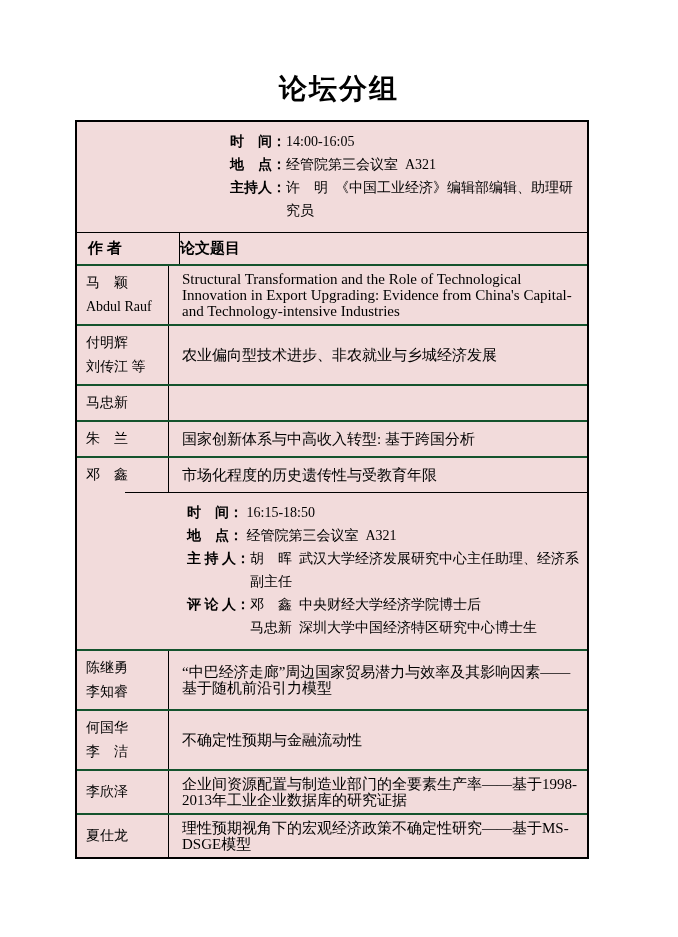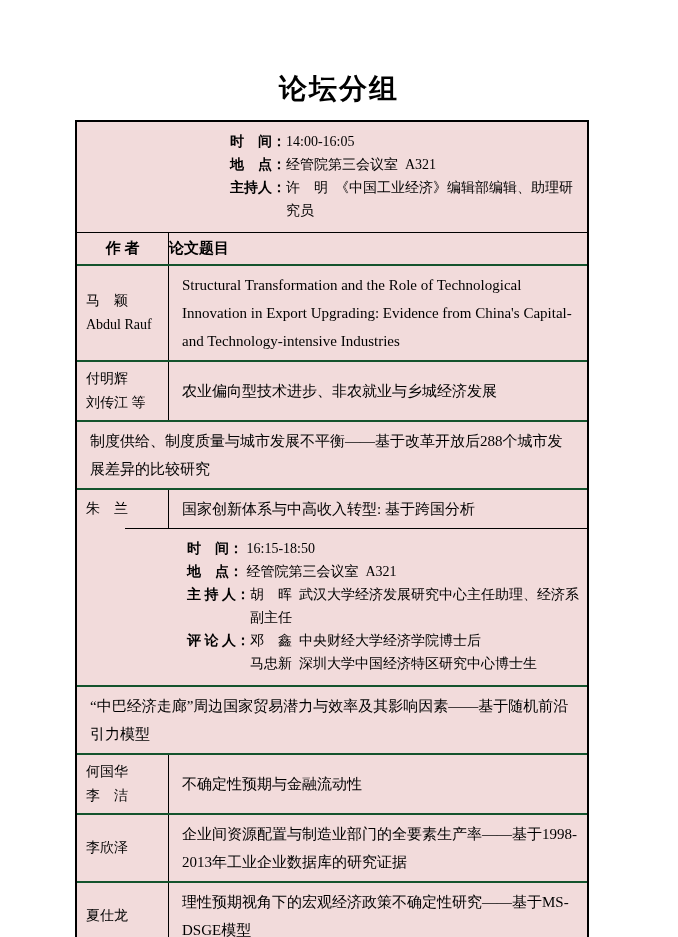"作 者" .cols-header .col-author { margin-left: none -> 11px; text-align: center -> left }
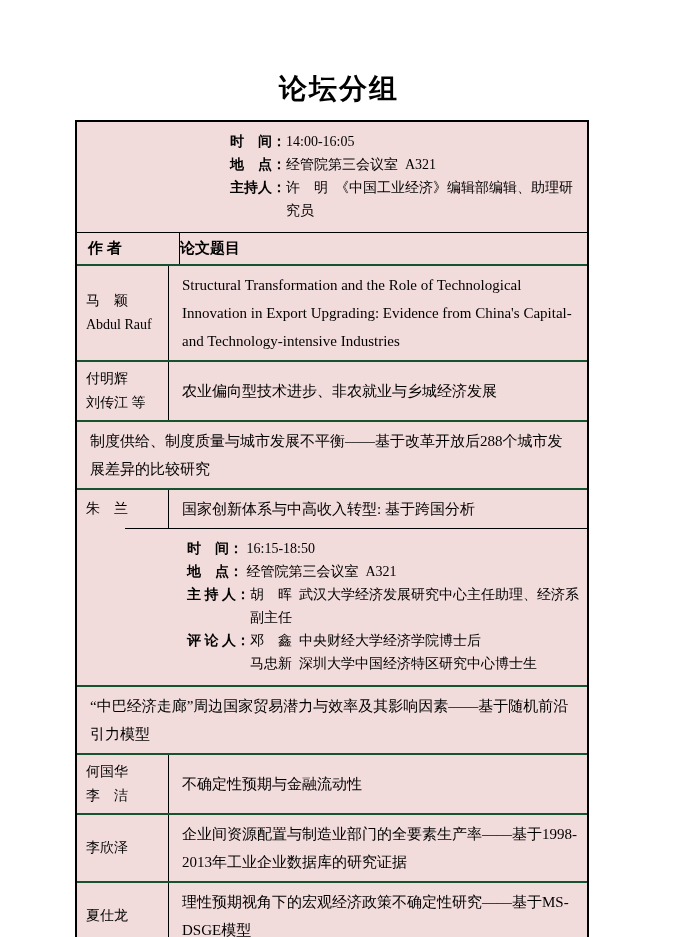"Structural Transformation and the Role" .paper-cell { line-height: 28px -> 16px }
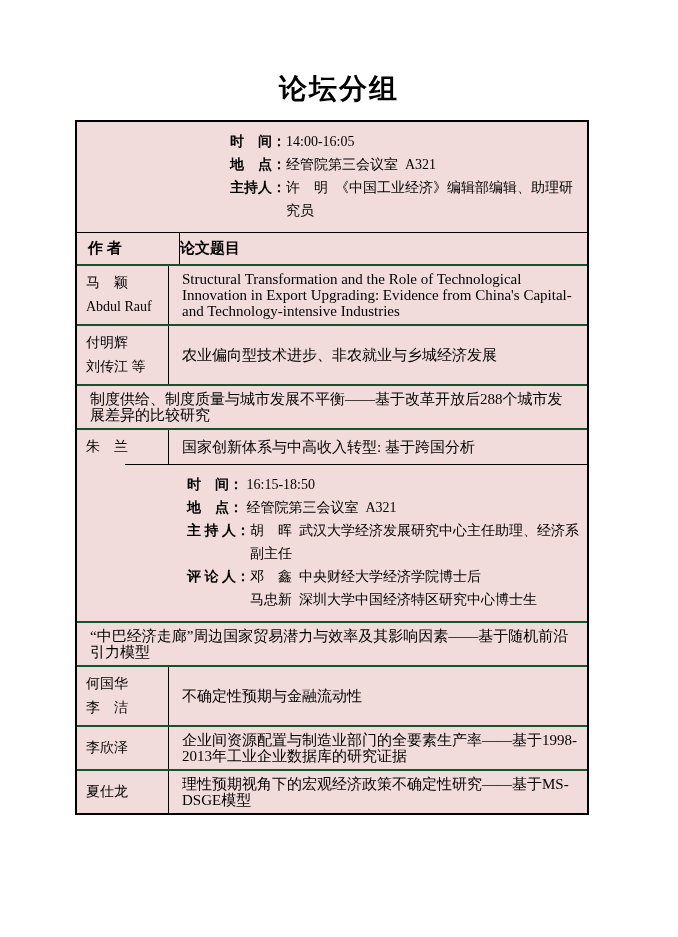"马忠新" div.author-cell { html: none -> <div>马忠新</div> }
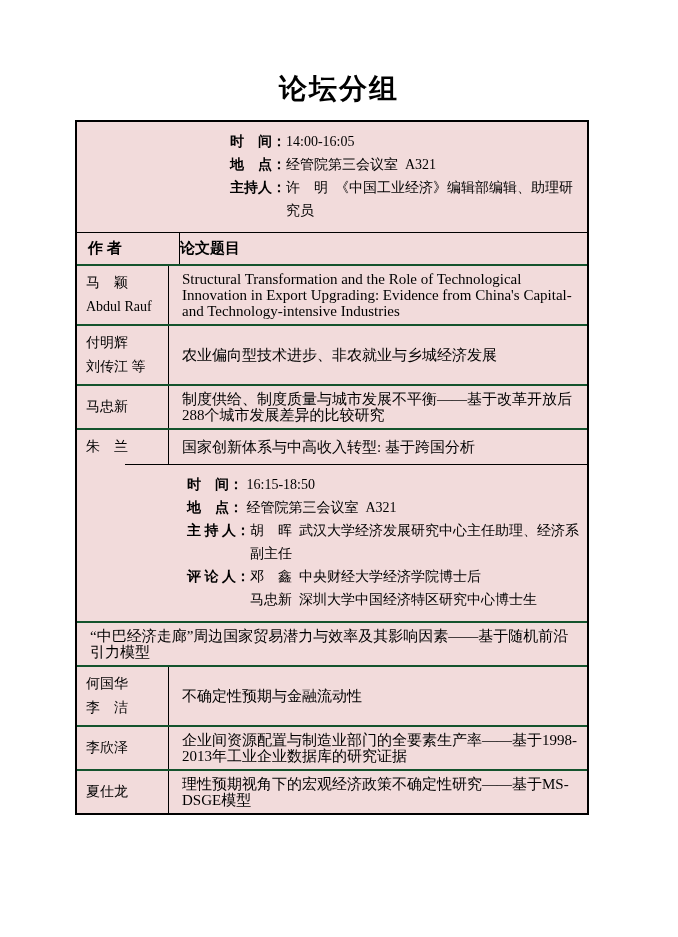"制度供给、制度质量与城市发展不平衡——基于改革开放后288个城市发展差异的比较研" div.paper-cell { html: <div> <span>制度供给、制度质量与城市发展不平衡——基于改革开放后288个城市发展差异的比较研究</span> </div> -> none }
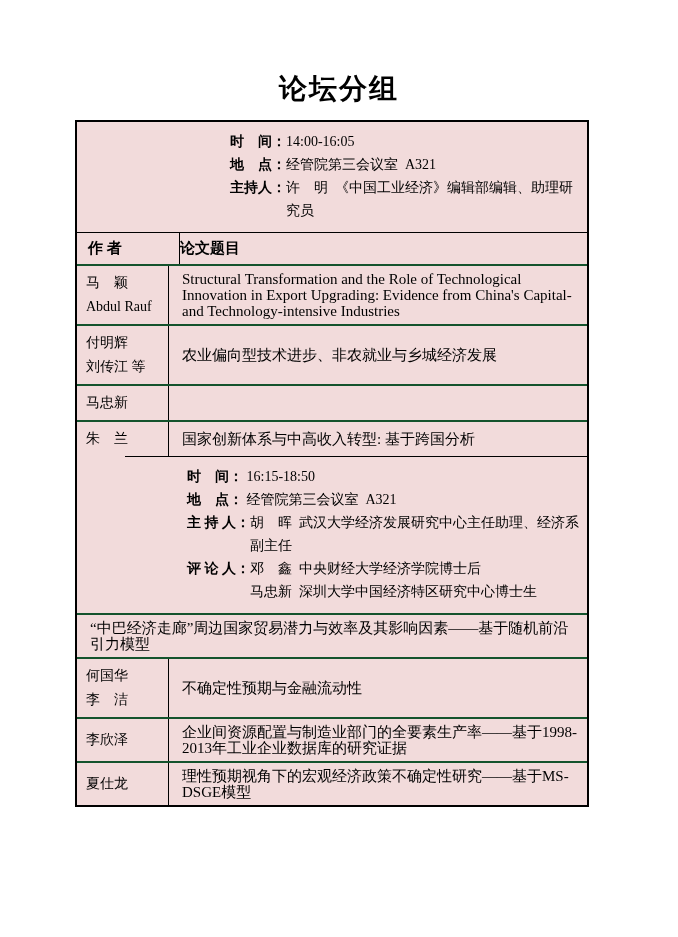"邓 鑫" div.paper-row { html: none -> <div> <div>邓 鑫</div> <div> <span>市场化程度的历史遗传性与受教育年限</span> </div> </div> }
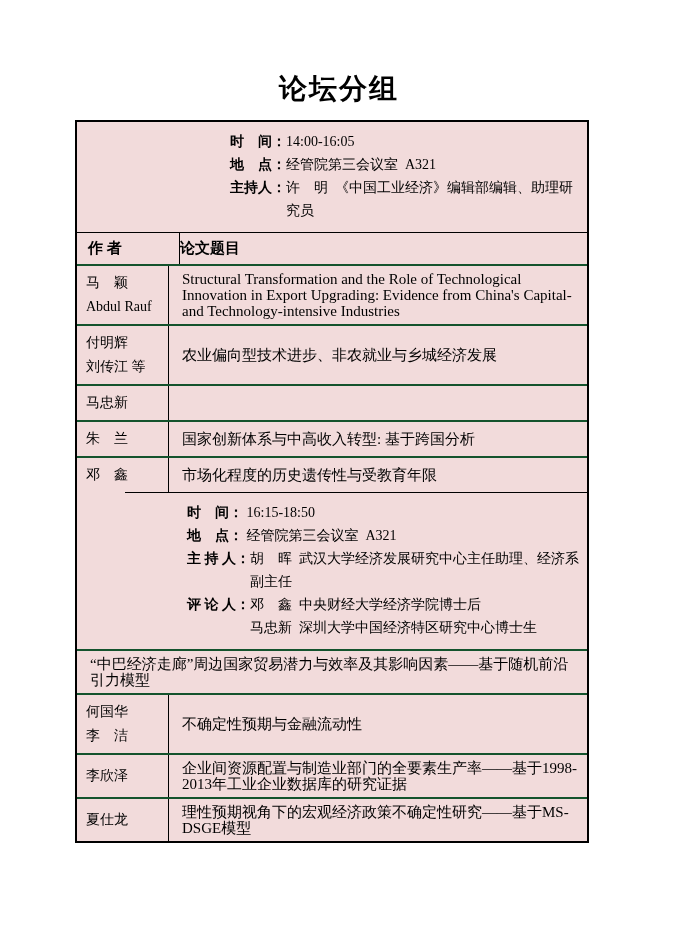"陈继勇" div.author-cell { html: none -> <div>陈继勇 李知睿</div> }
